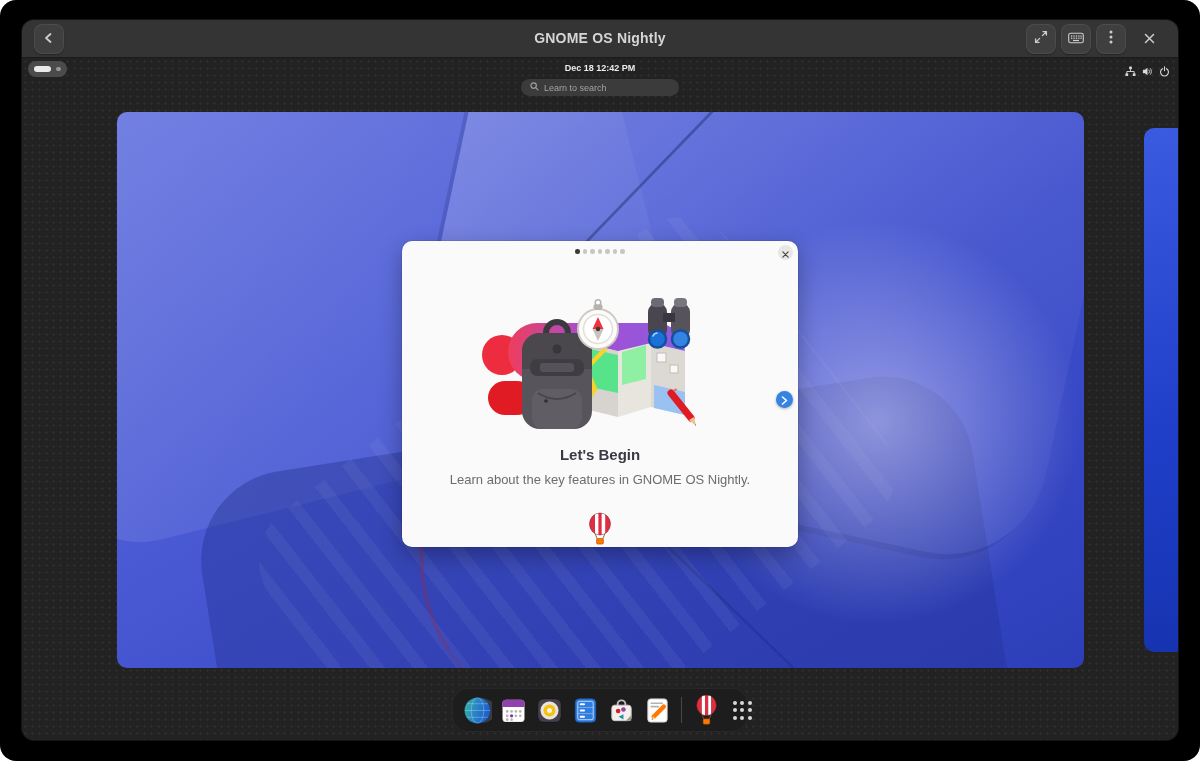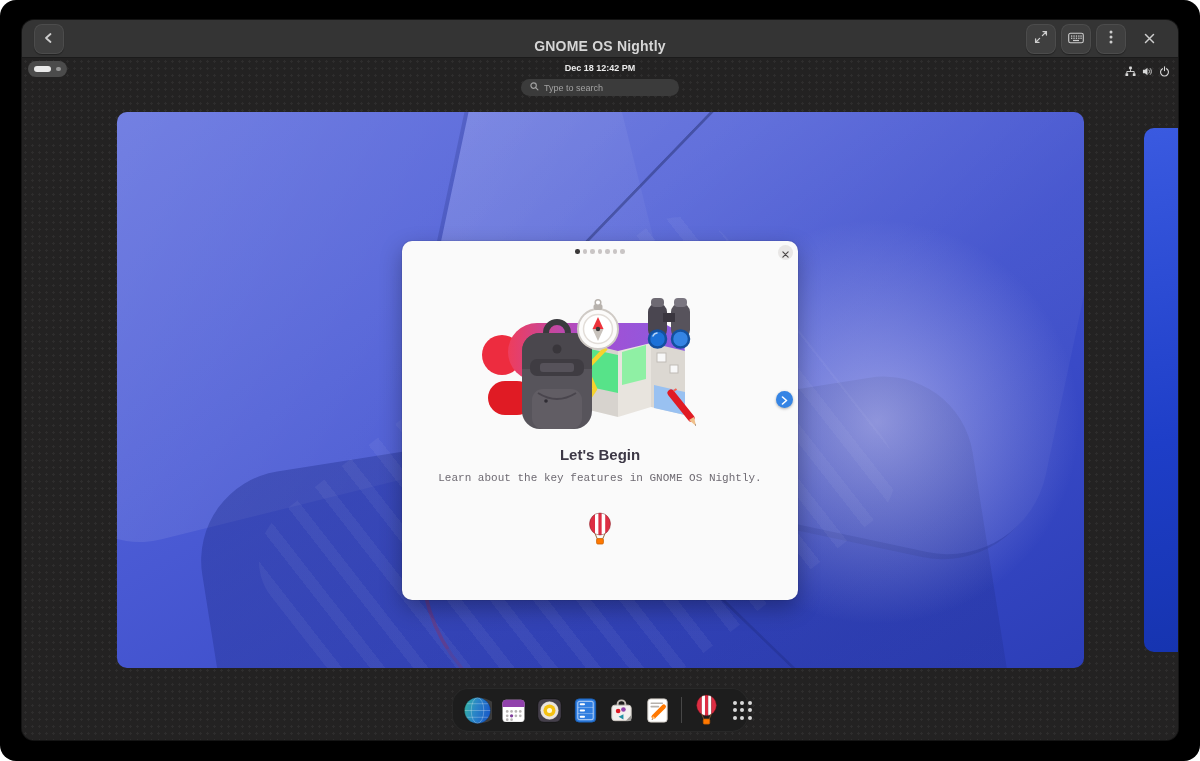"GNOME OS Nightly" .tb-title { top: 18px -> 10px }
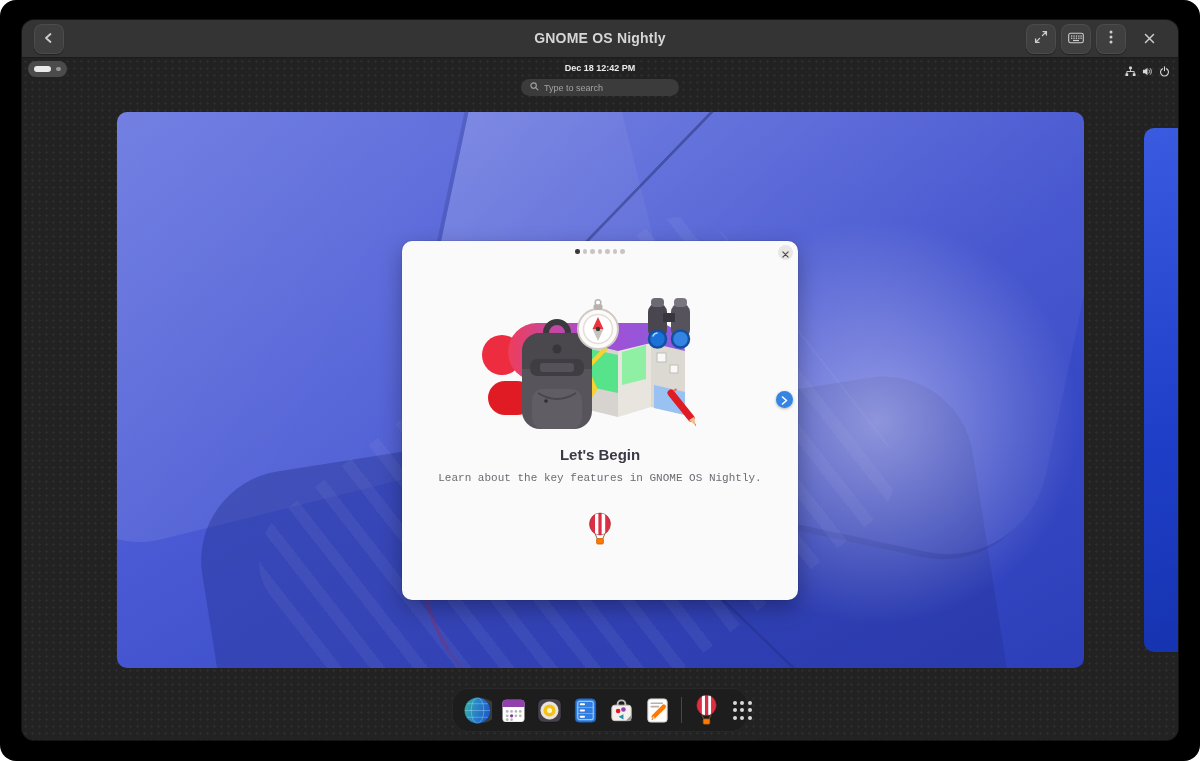"Type to search" span { text: Type -> Learn }
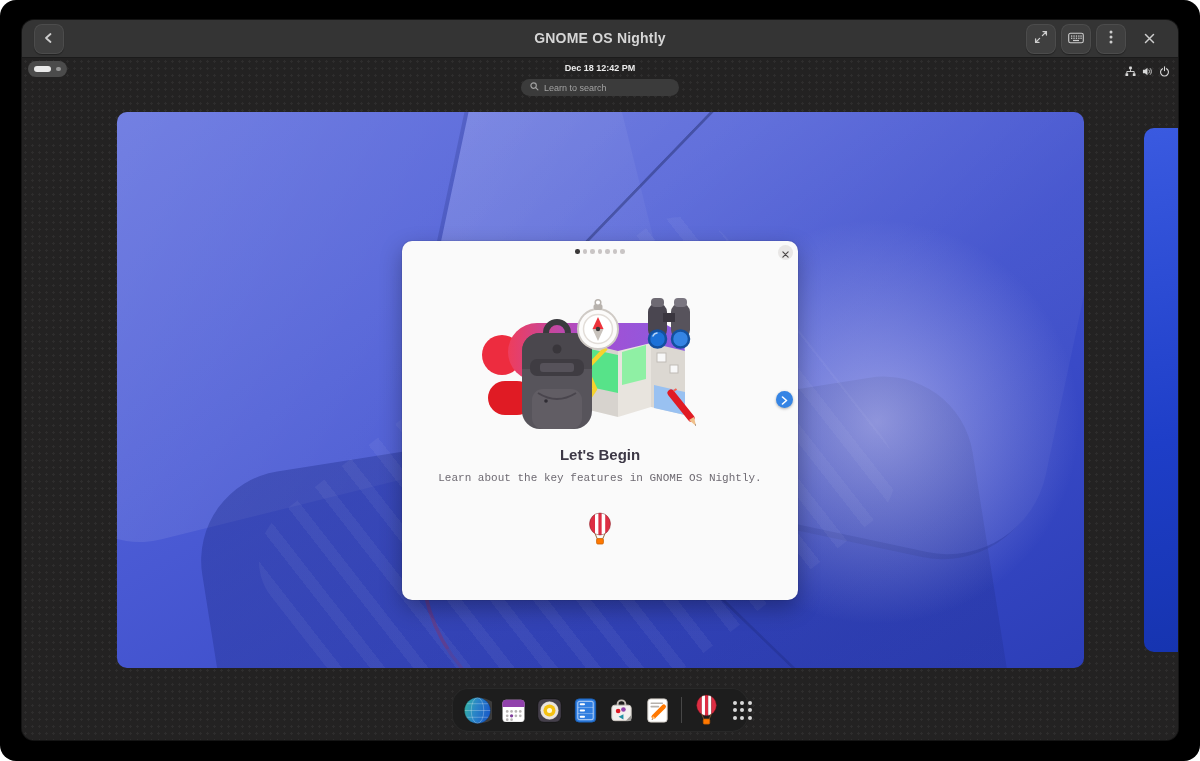"Let's Begin" .tour-dialog { height: 359px -> 306px }
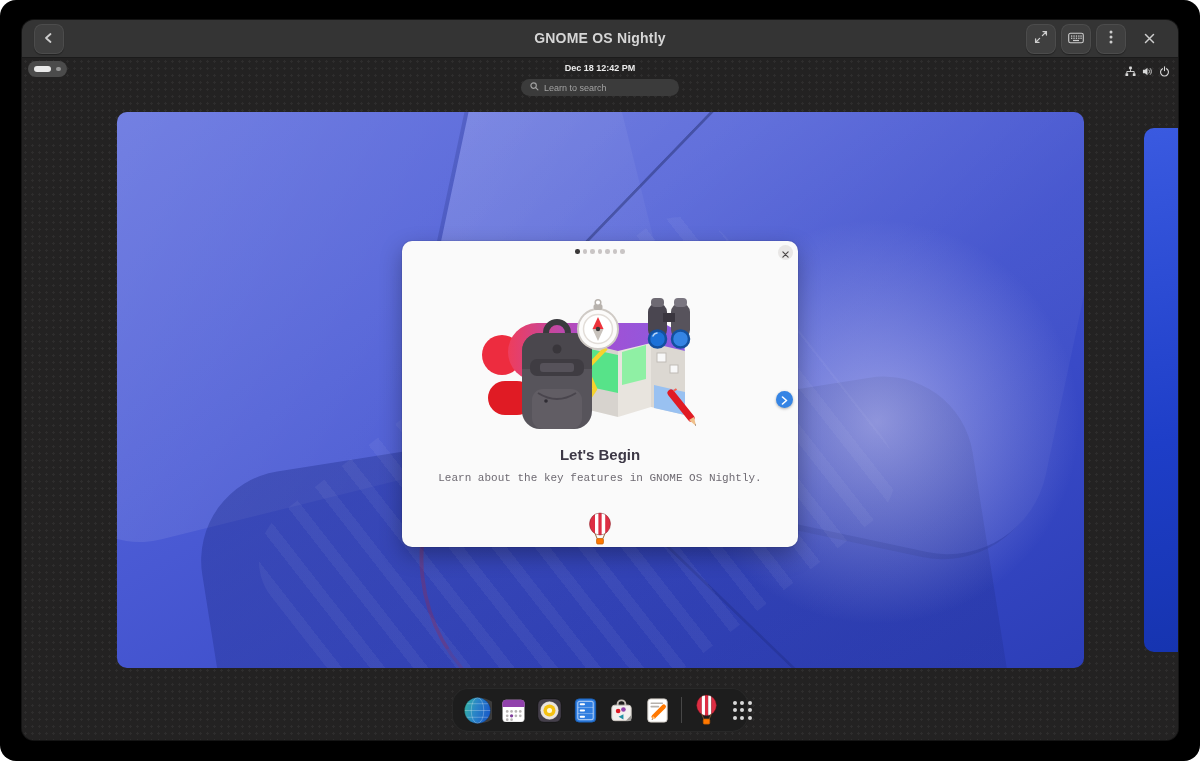"Learn about the key features" .dlg-sub { font-family: Liberation Mono, monospace -> none; font-size: 11px -> 13px }
